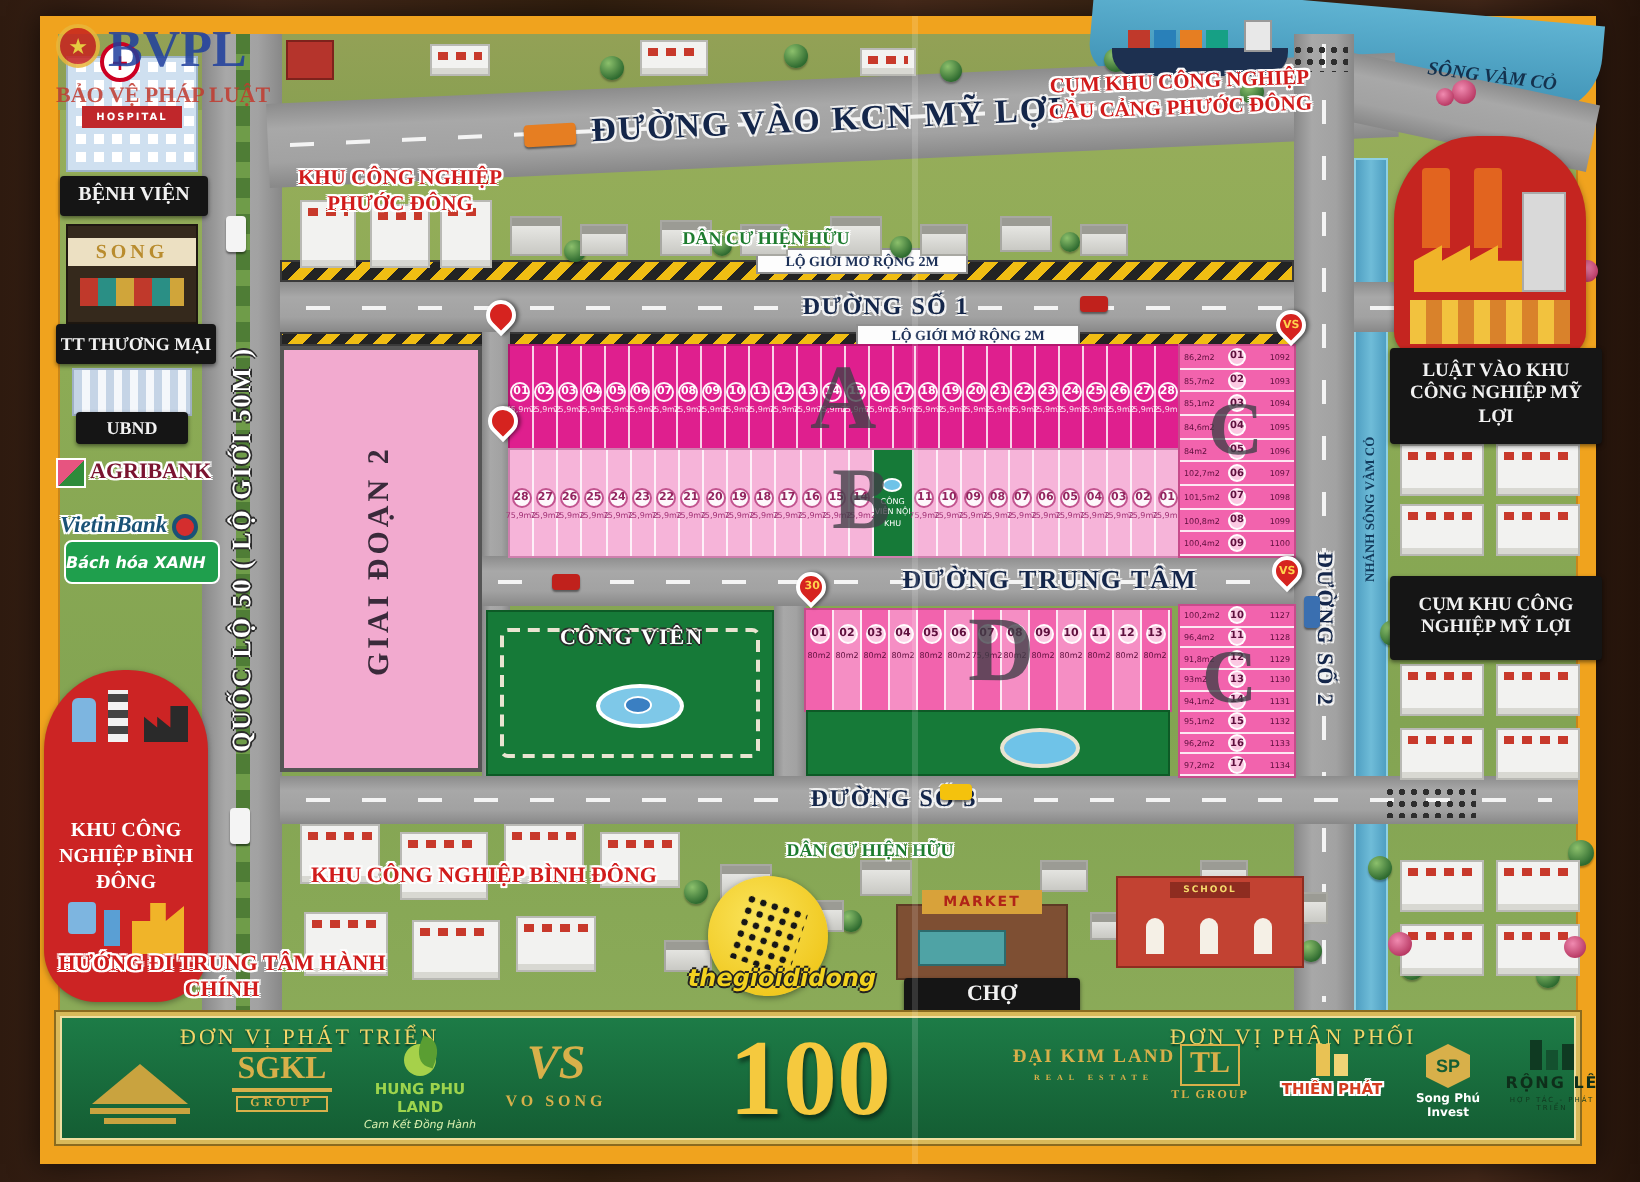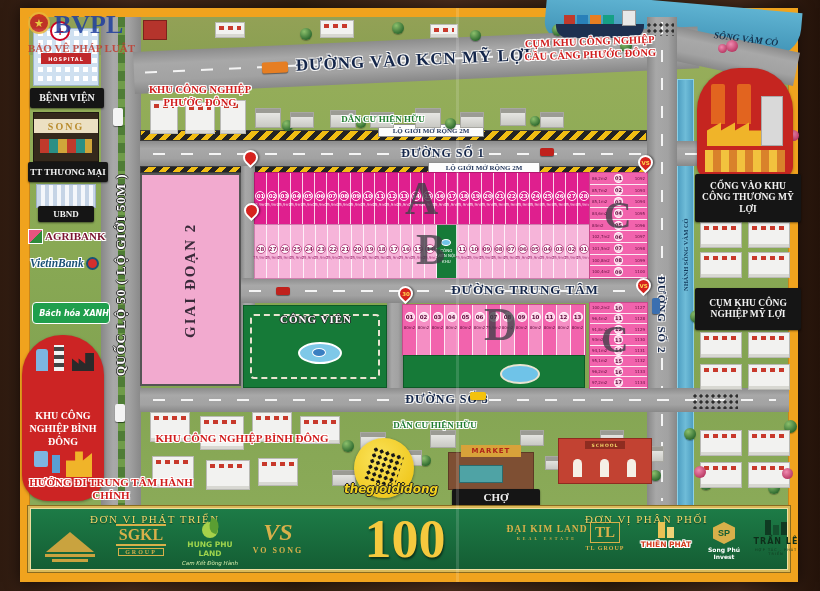"CỔNG VÀO KHU CÔNG THƯƠNG" div.abs { text: CỔNG VÀO KHU CÔNG THƯƠNG -> LUẬT VÀO KHU CÔNG NGHIỆP }
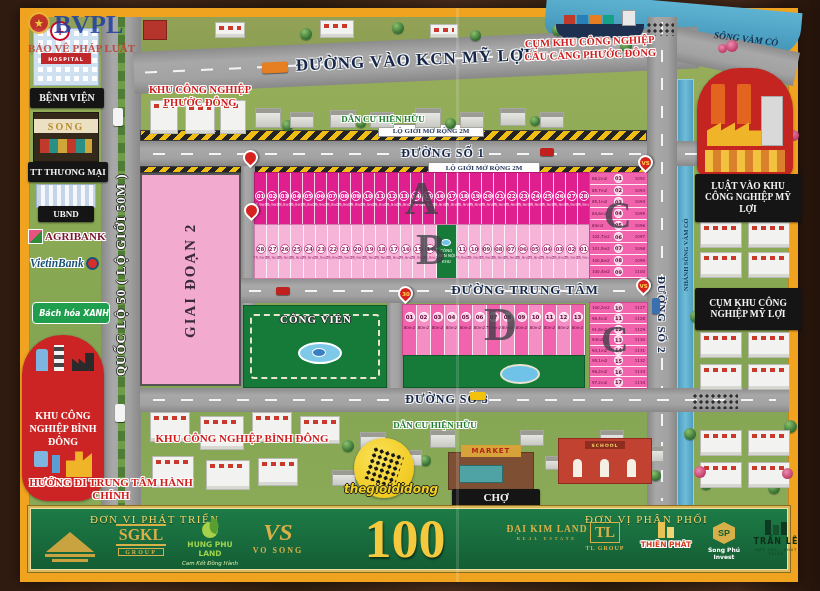"Bách hóa XANH" div.abs { justify-content: flex-end -> flex-start; top: 302px -> 270px }
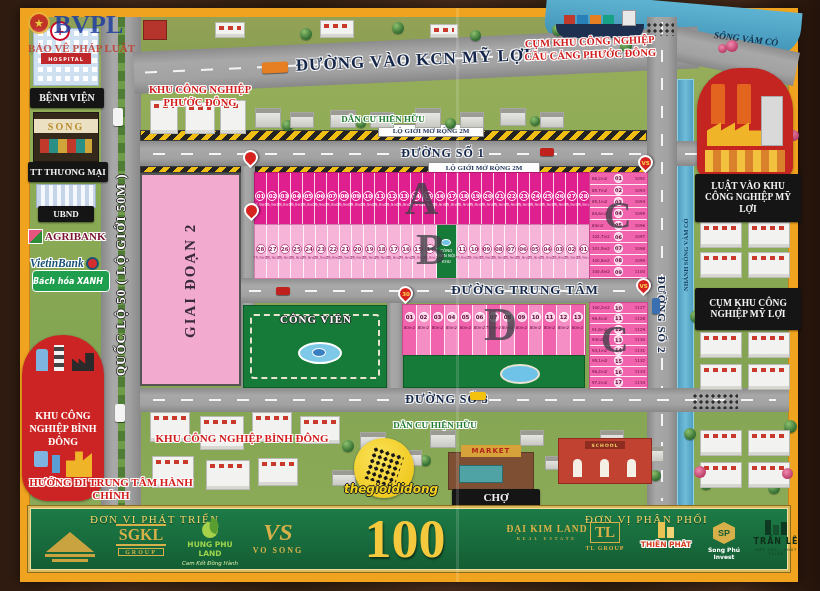"TRẦN LÊ" span { text: TRẦN -> RỘNG }
